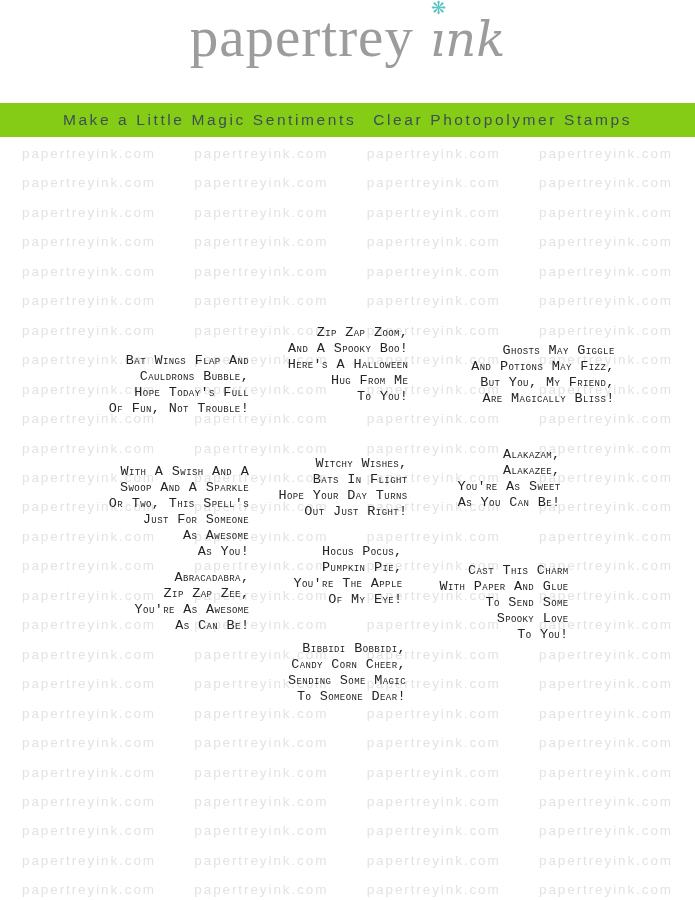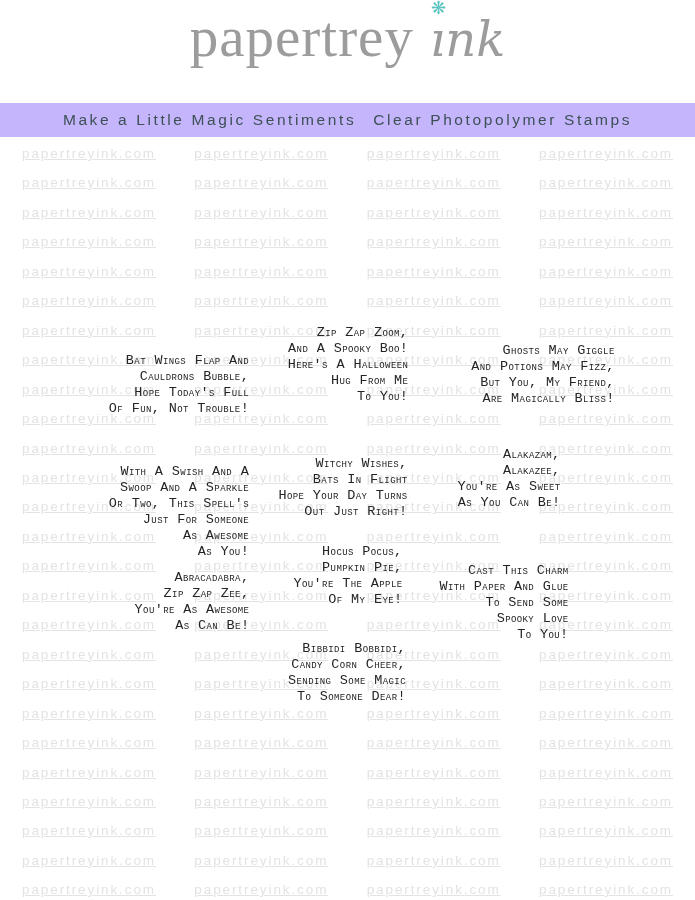"Make a Little Magic Sentiments" div.banner { background: #c4b5fd -> #84cc16 }
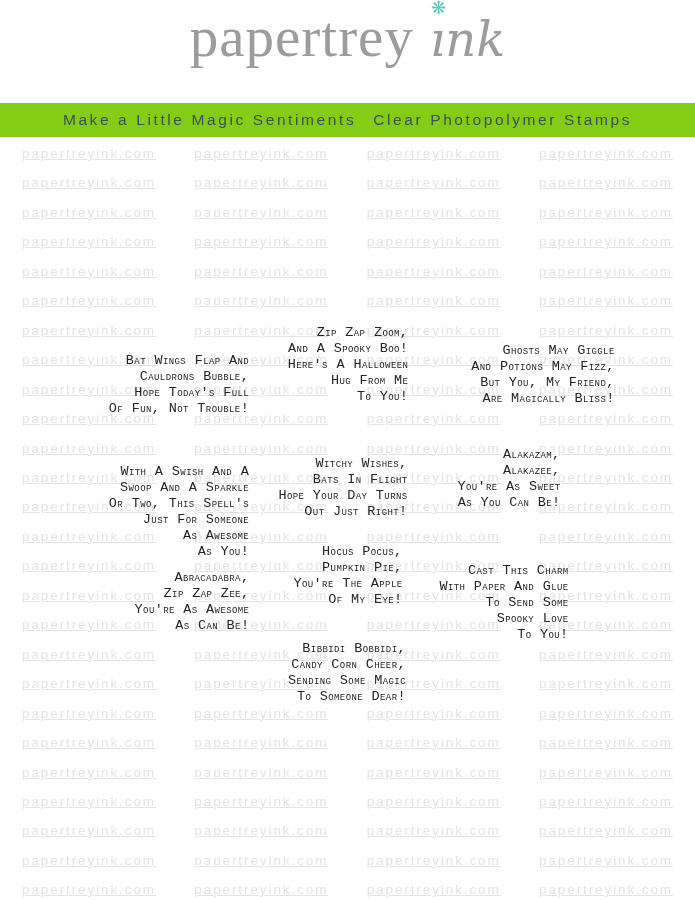"papertreyink.com" div.watermark { text-decoration: underline -> none }
